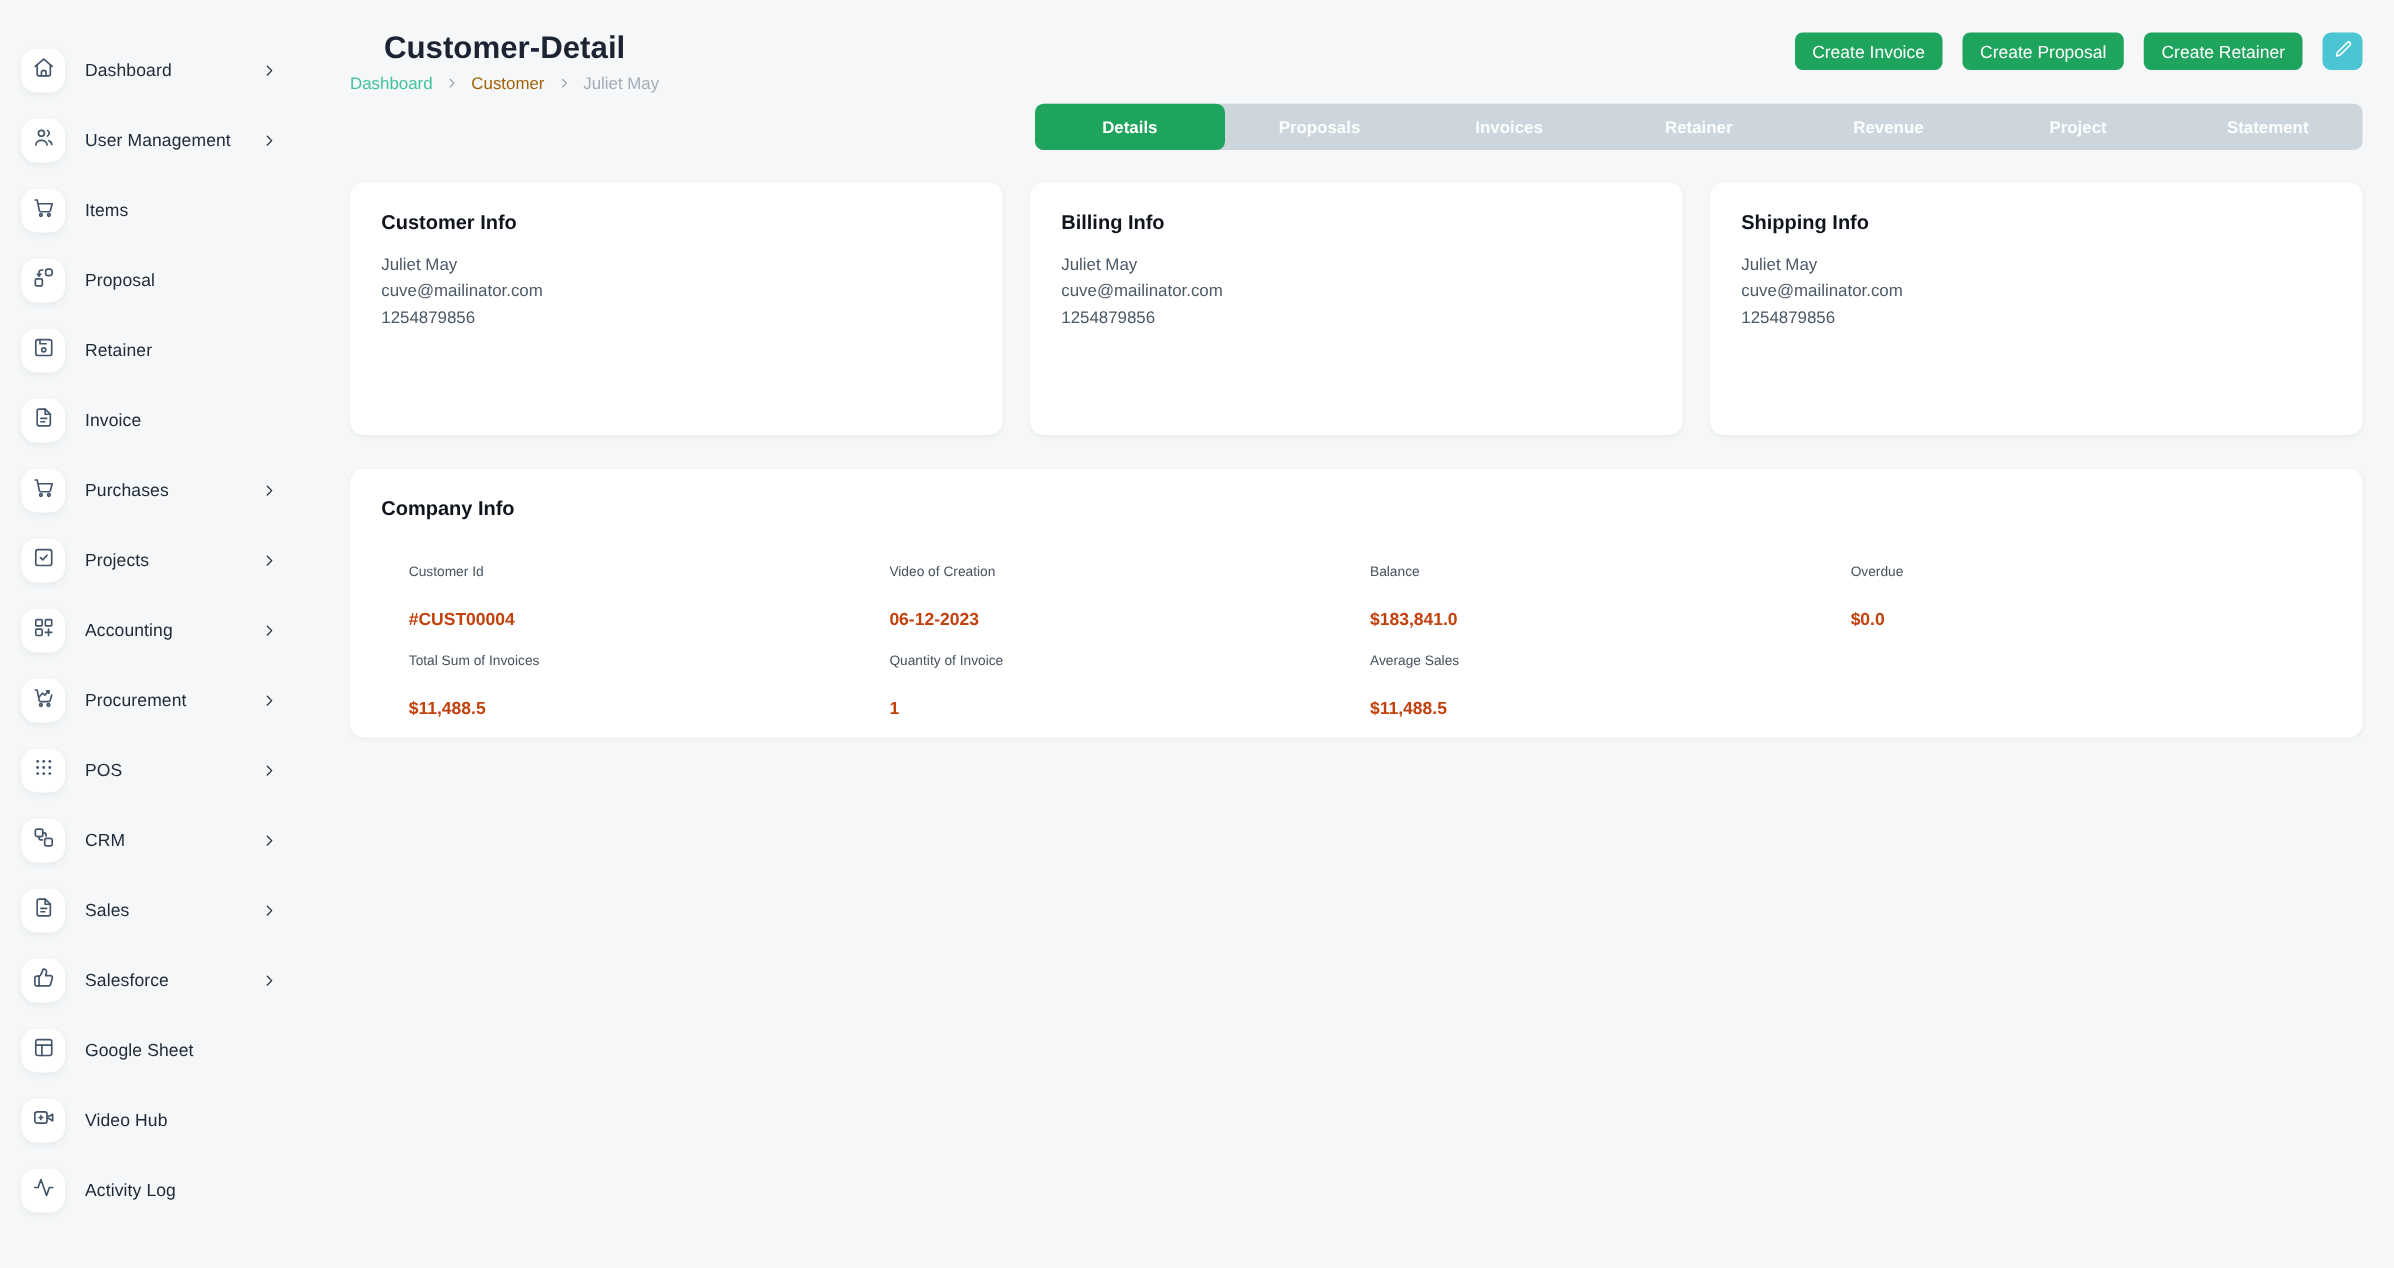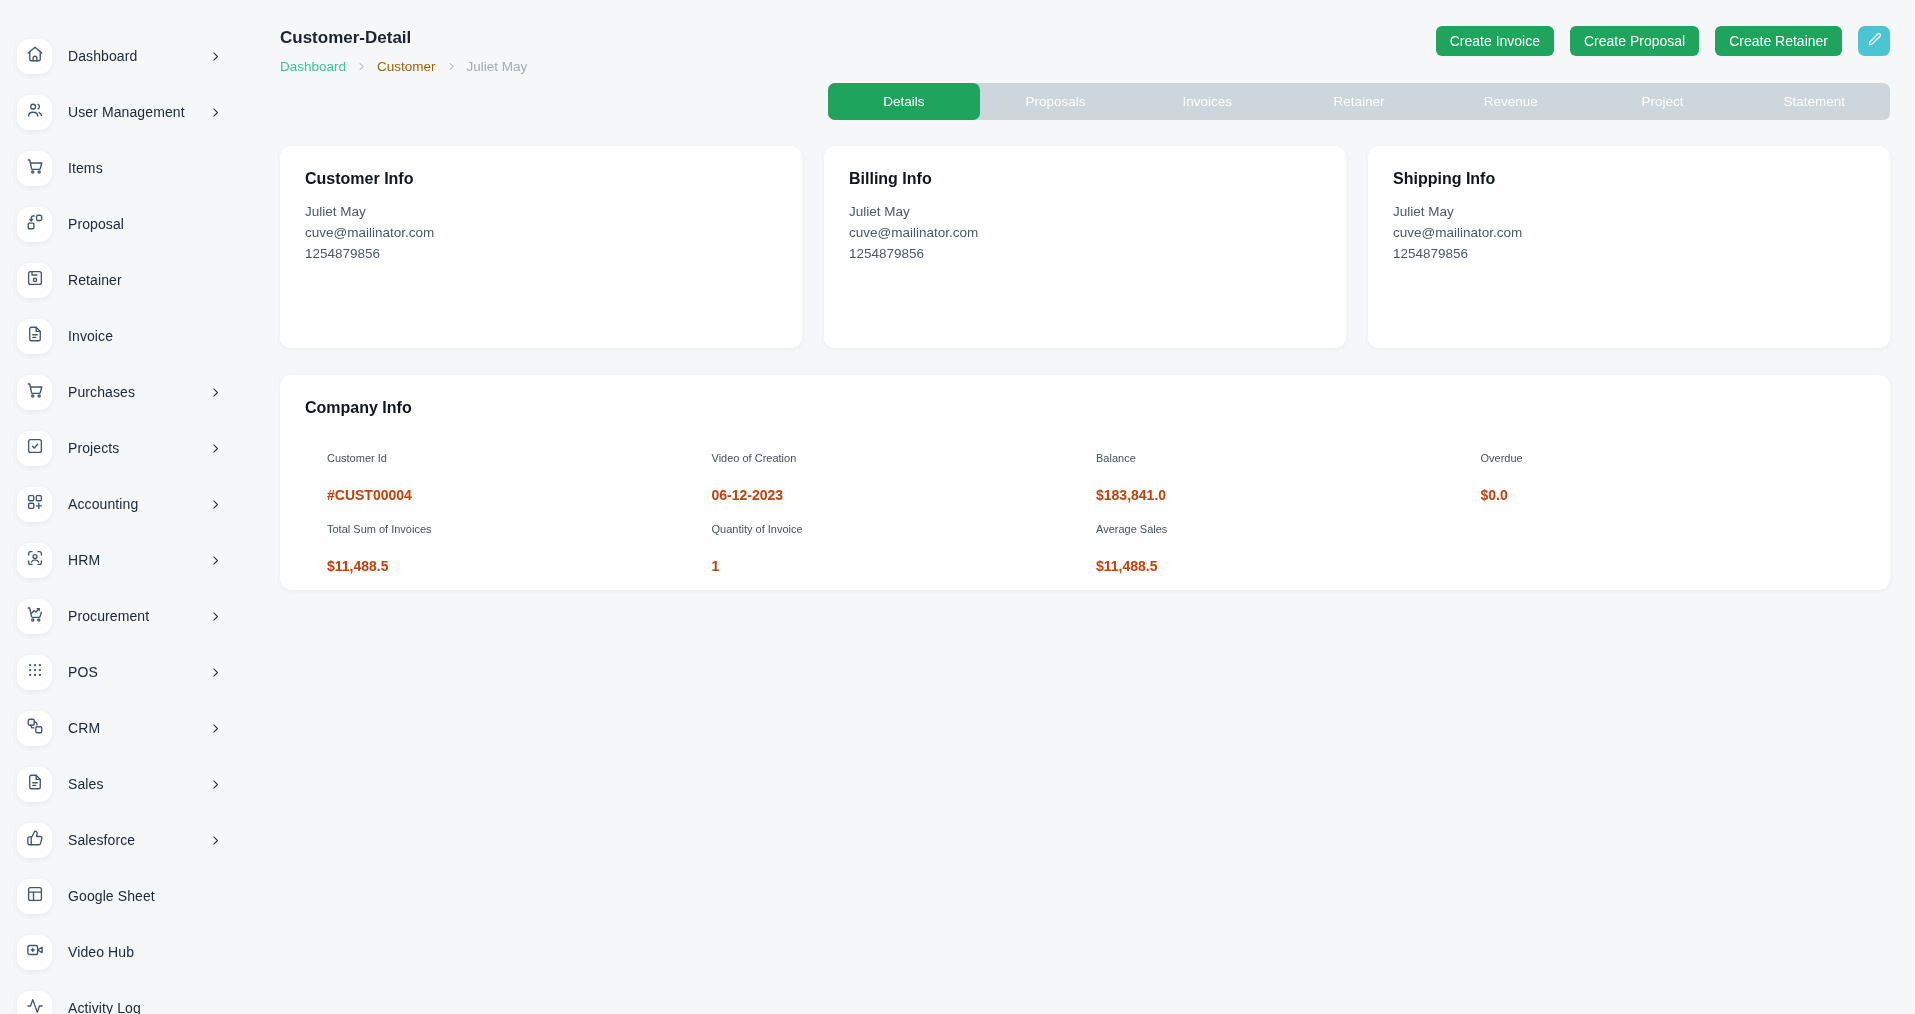"Customer-Detail" h1.page-title { font-size: 17px -> 25px; text-align: none -> center }
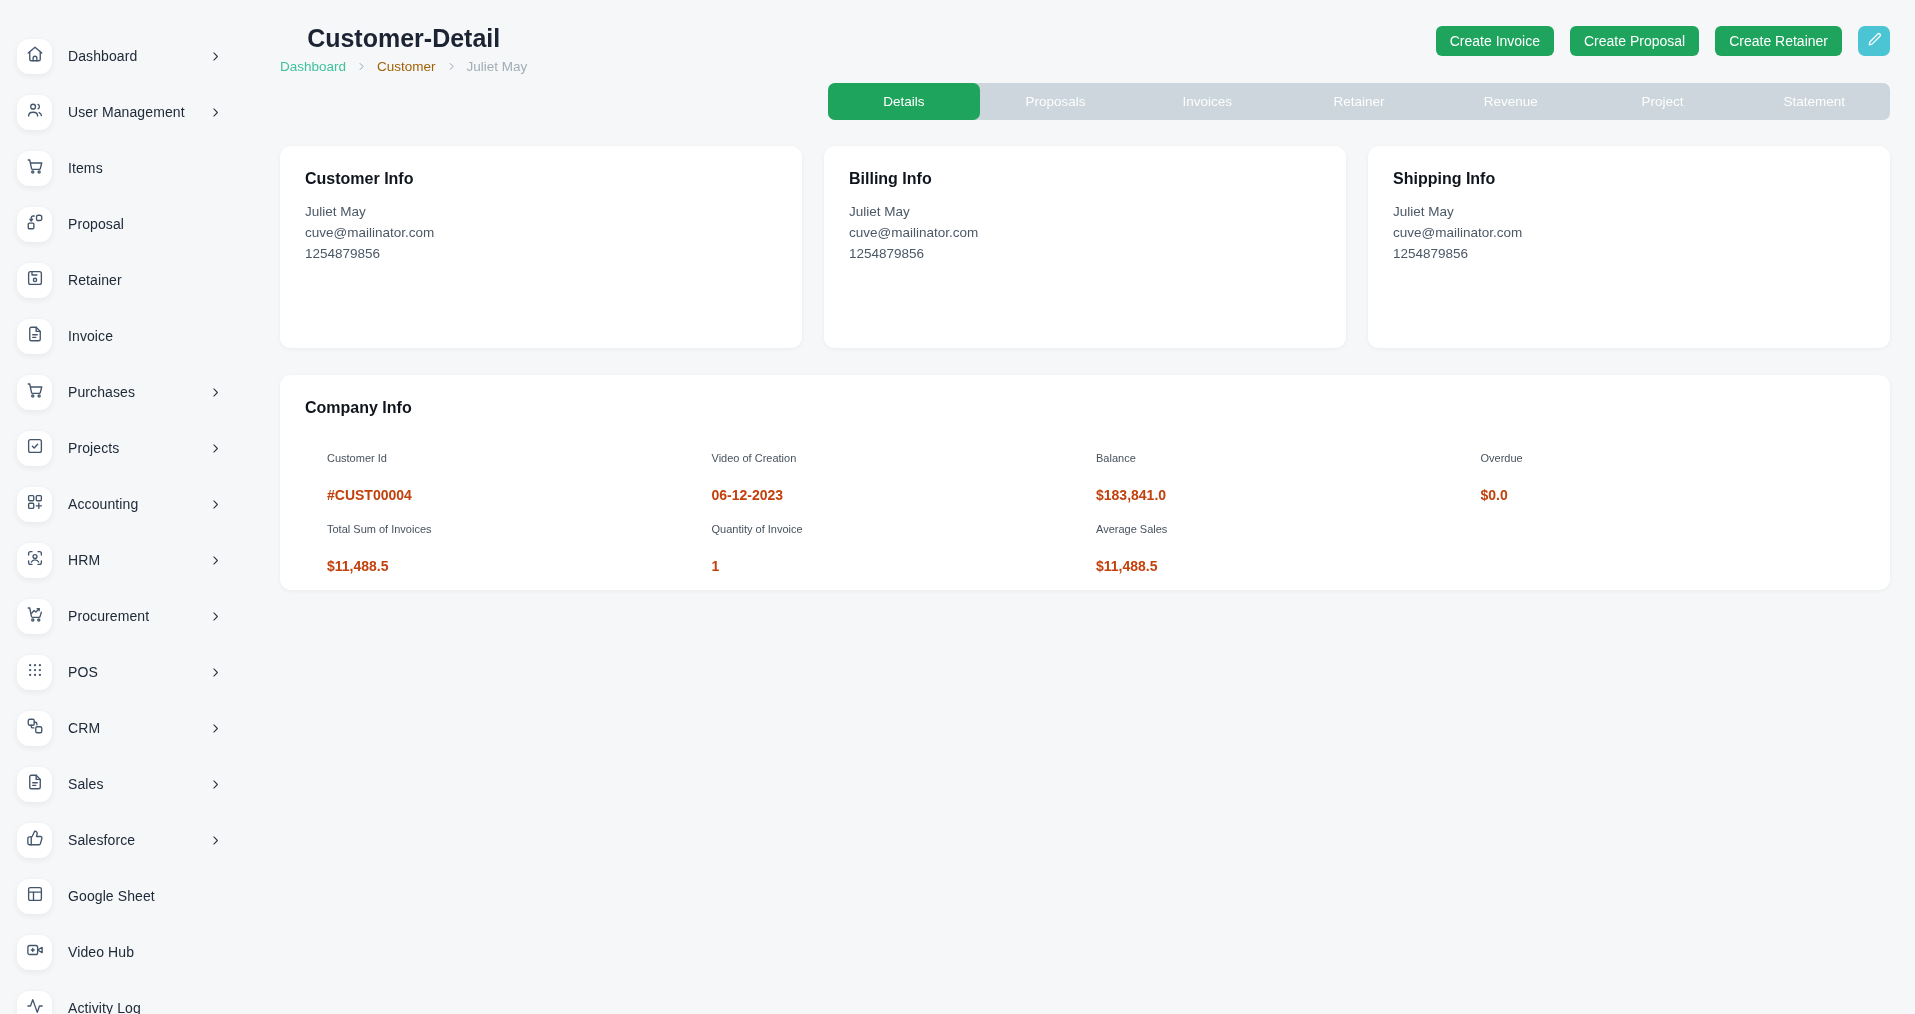"Details" .tab { font-weight: none -> bold }
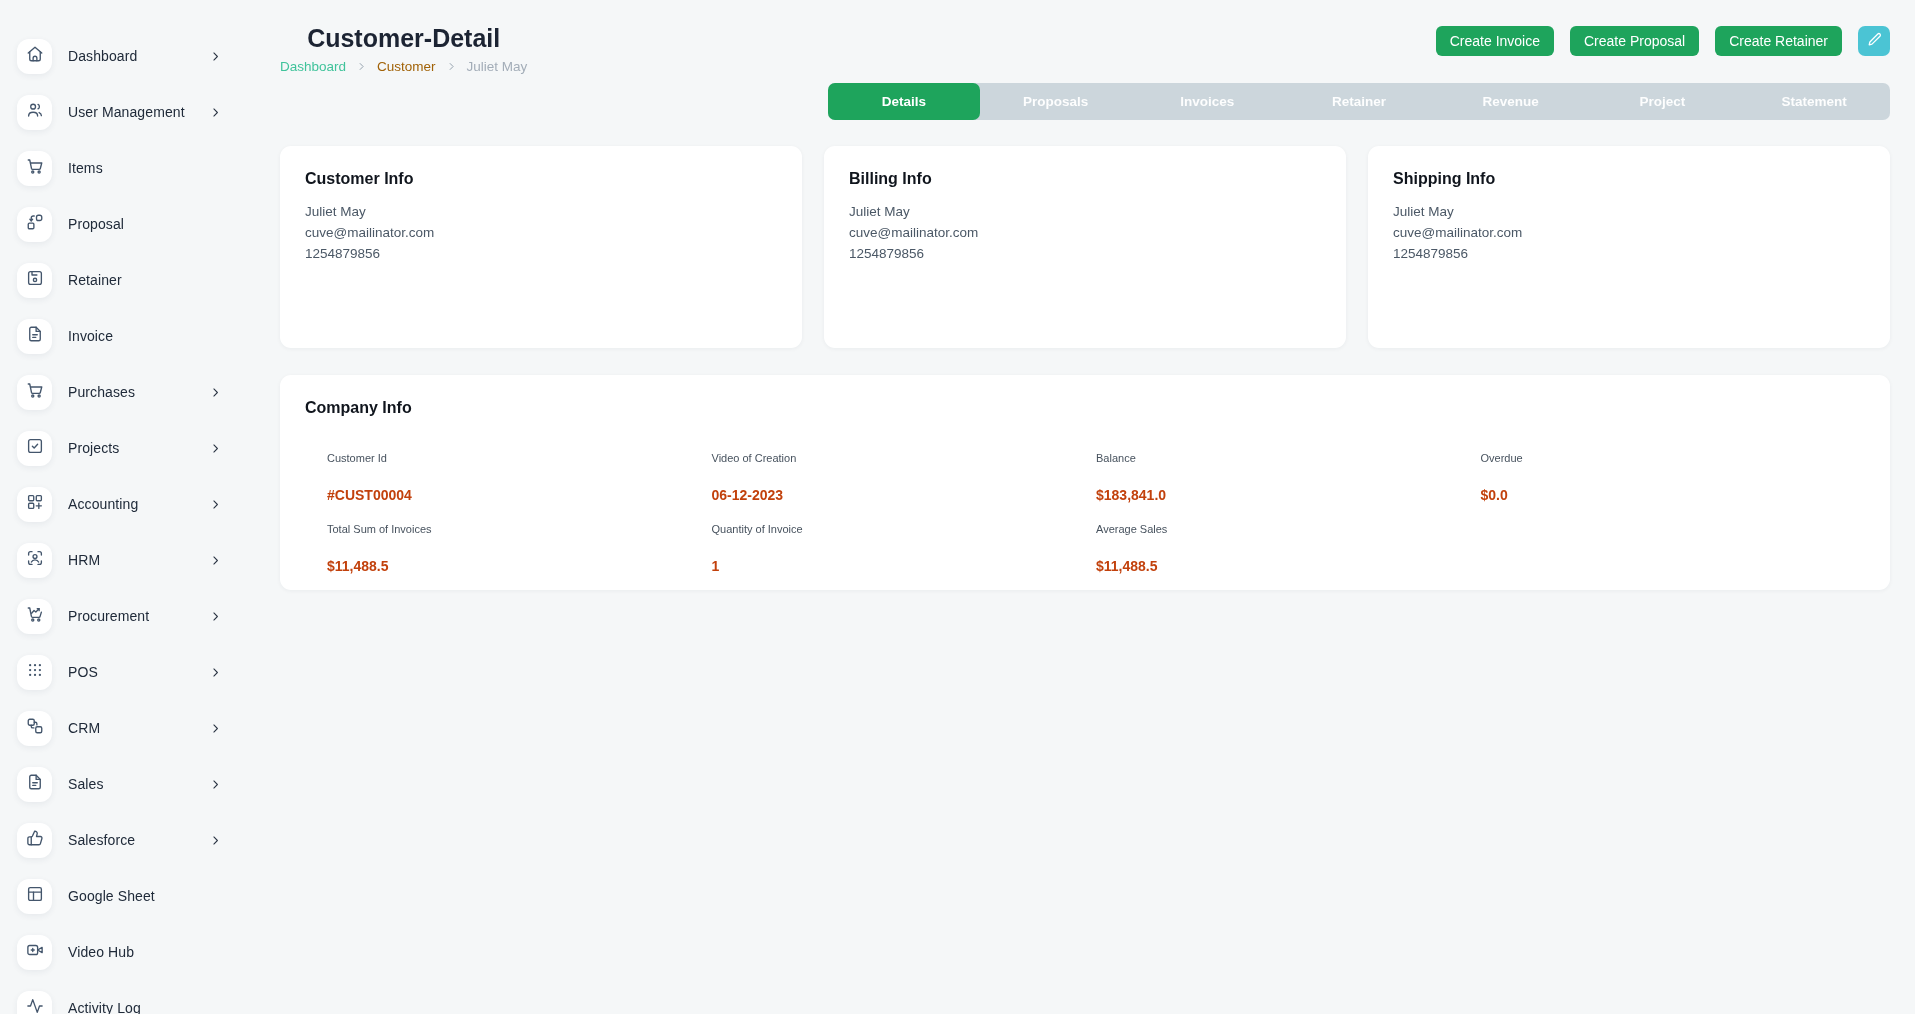"HRM" div.nav-item { html: <div> <span> <span><svg> <path></path> <path></path> <path></path> <path></path> <circle></circle> <path></path> </svg></span> </span> <span>HRM</span> <span> <svg> <path></path> </svg> </span> </div> -> none }
